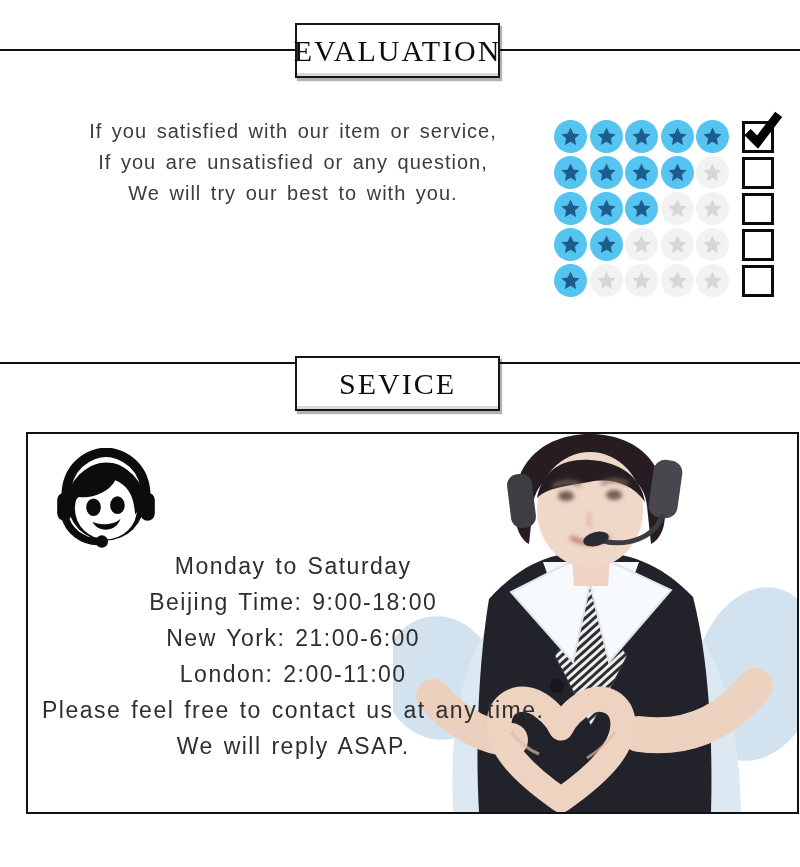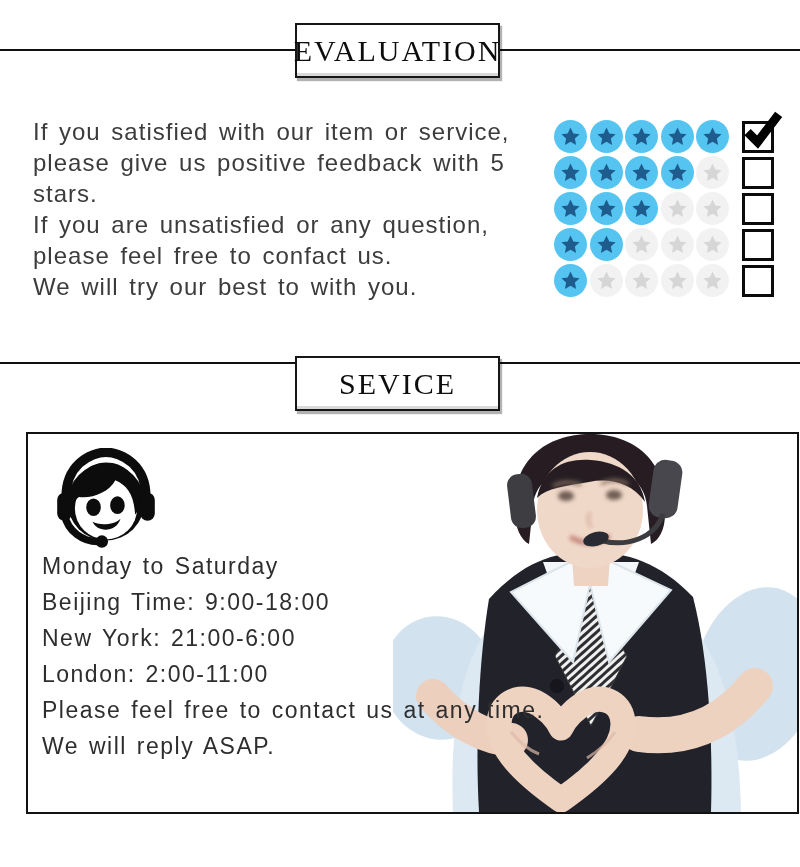"EVALUATION" .page { text-align: none -> center }
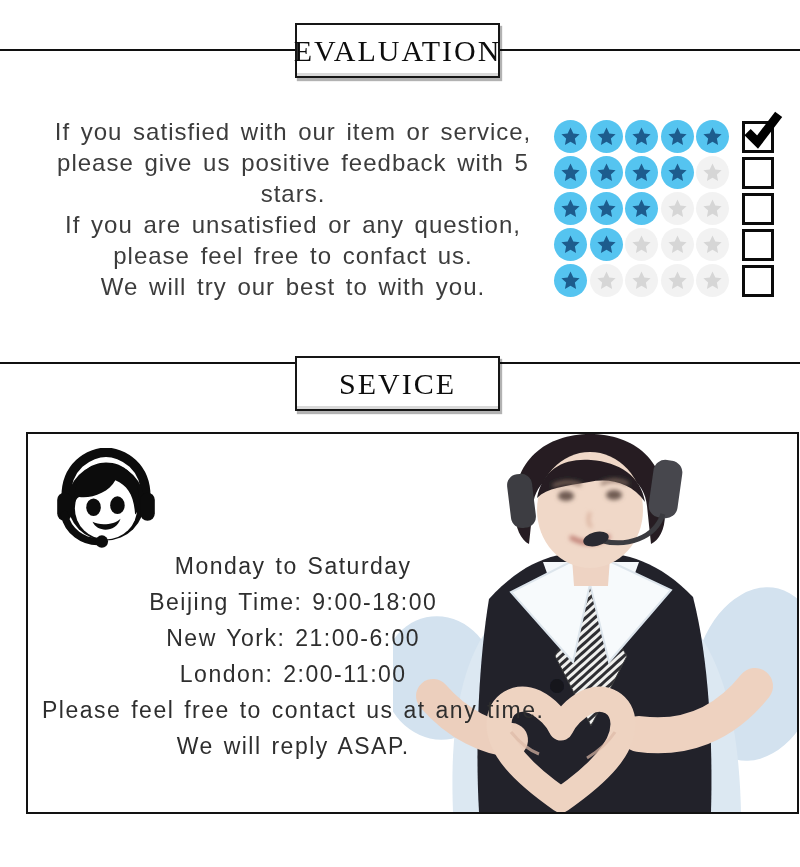"If you satisfied with our" .eval-text { font-size: 24px -> 20px }
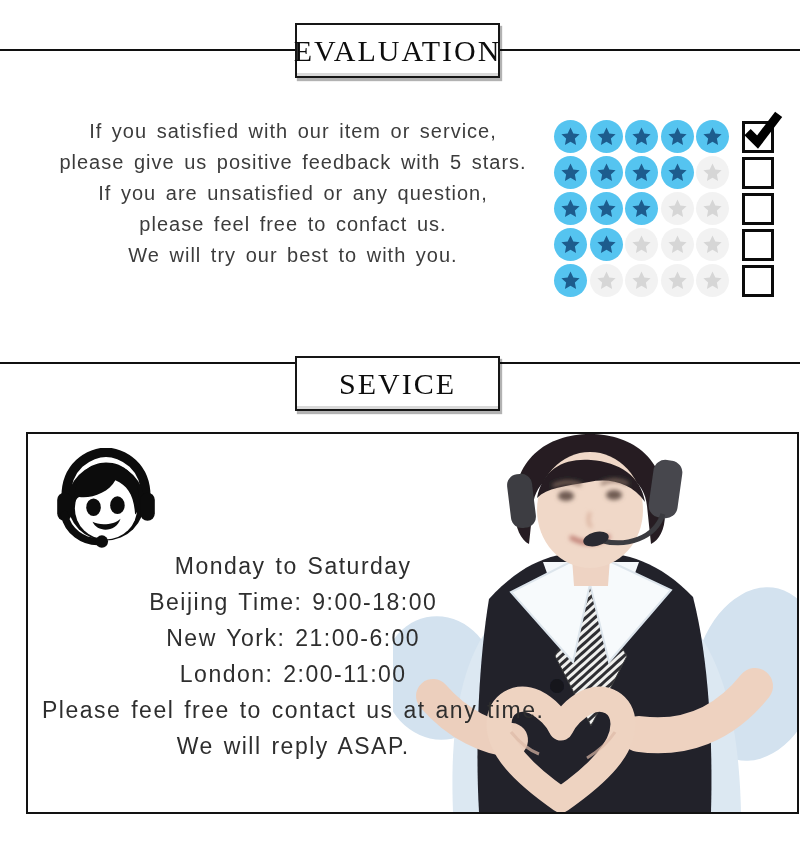"please give us positive feedback" div { html: <div>please give us positive feedback with 5 stars.</div> -> none }
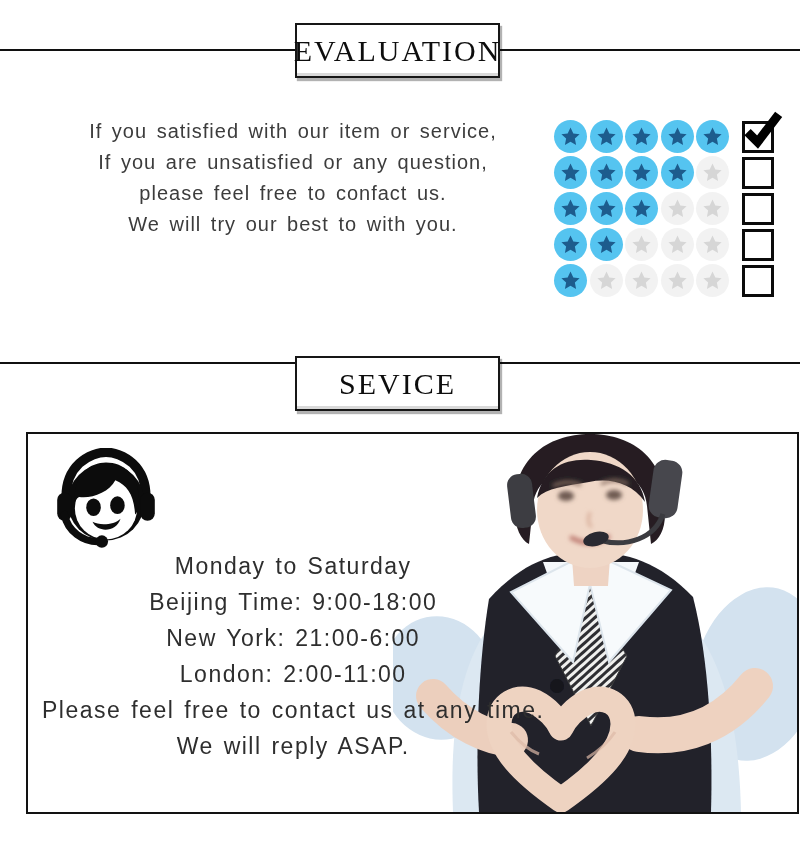"please feel free to confact" div { html: <div>please feel free to confact us.</div> -> none }
